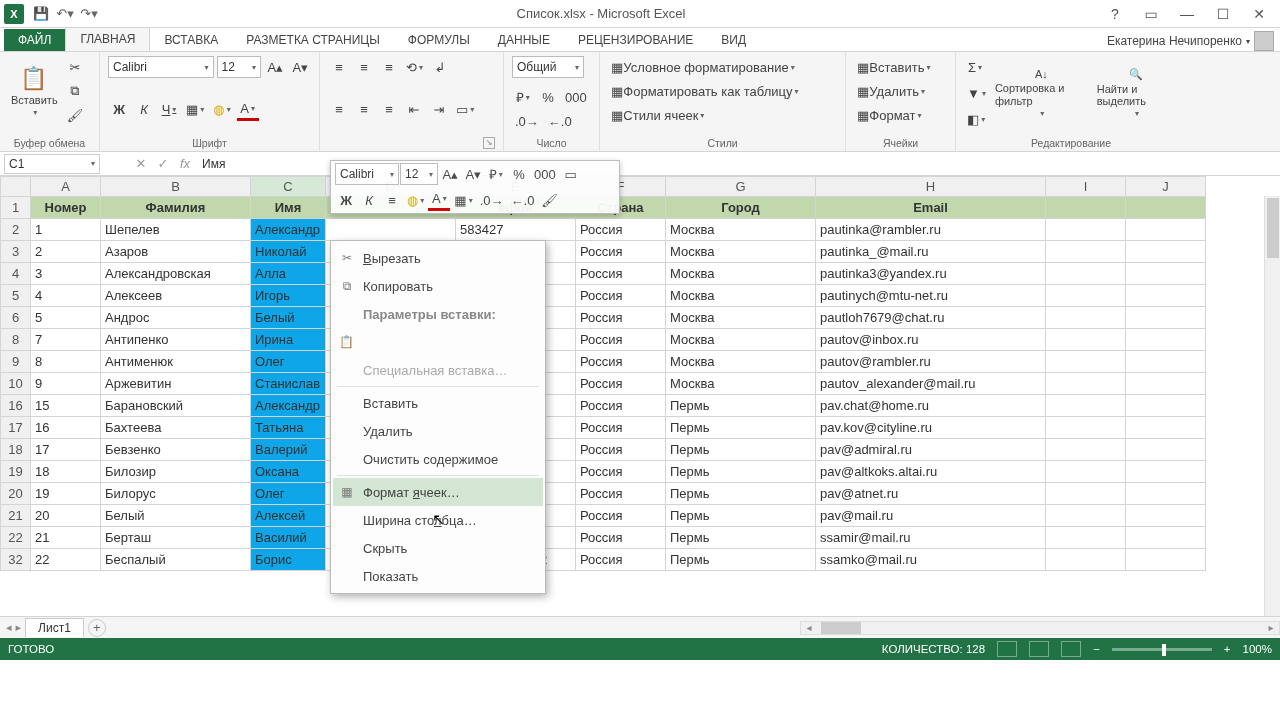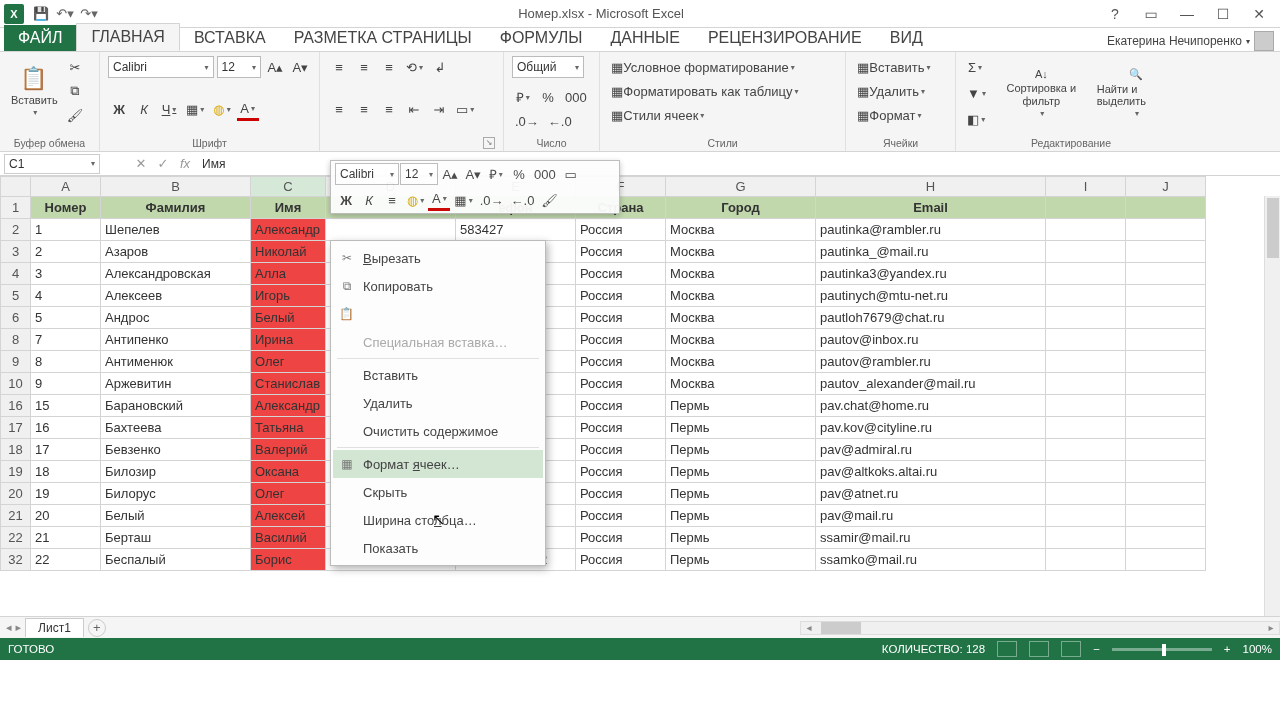"Номер.xlsx - Microsoft Excel" div.title { text: Номер.xlsx -> Список.xlsx }
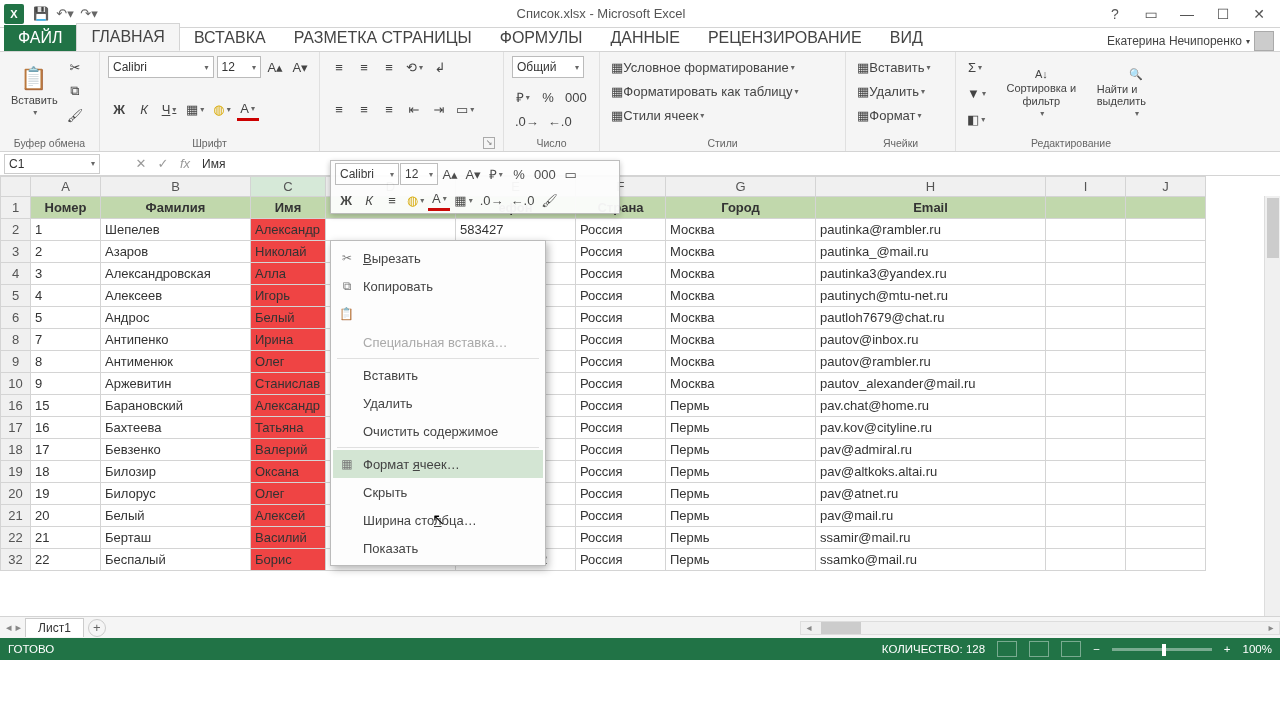"ФАЙЛ" .ribbon-tab { font-size: 16px -> 12px }
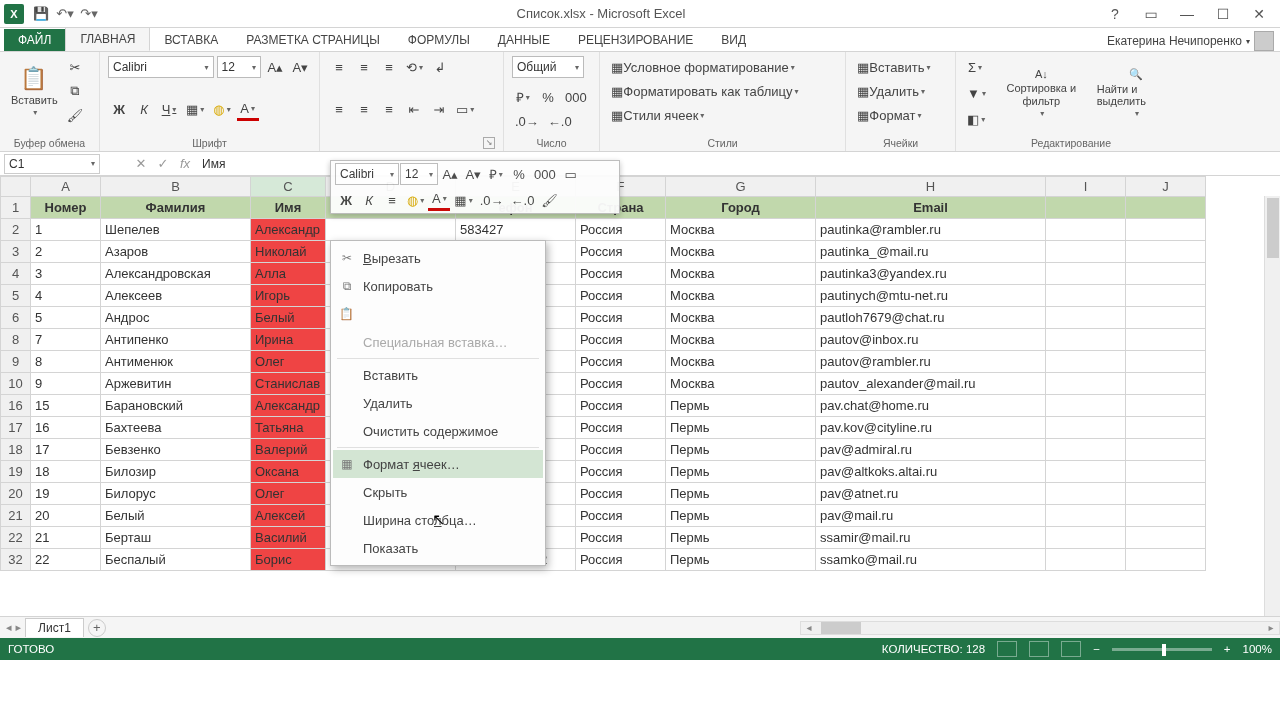"Сортировка и фильтр" span { text-align: center -> left }
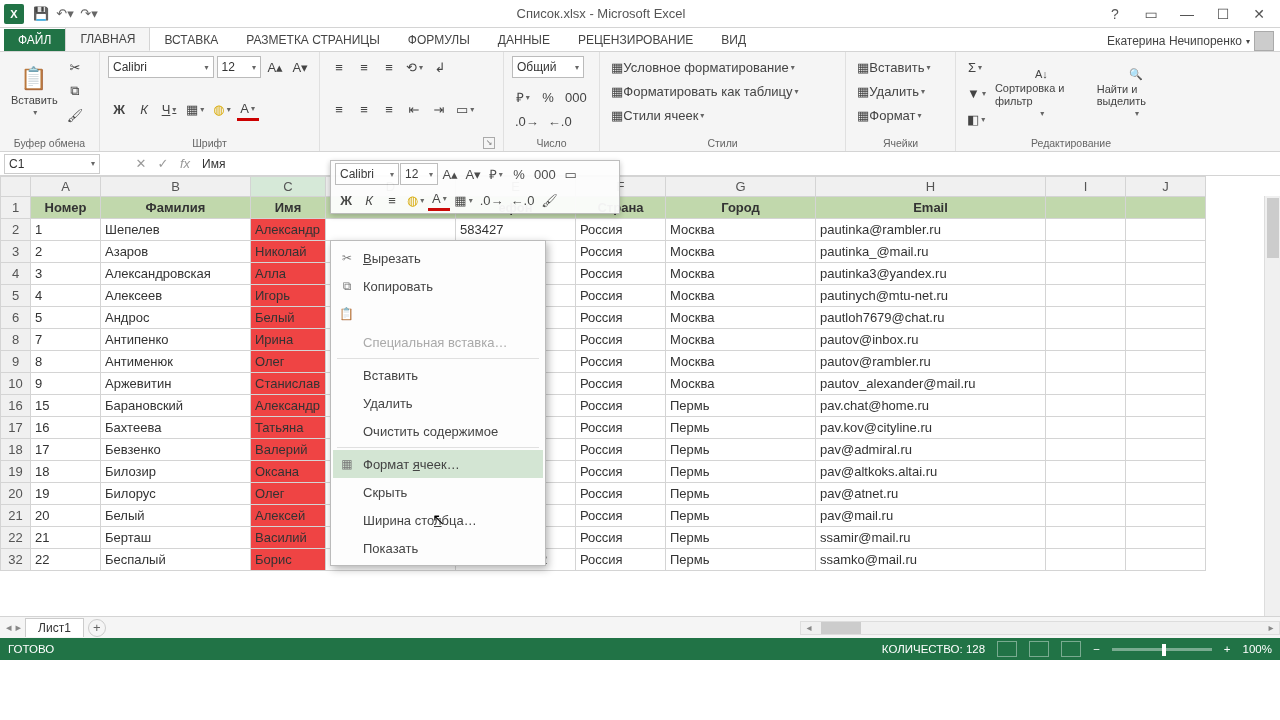"Александр" .grid td.sel { background: #ef4444 -> #0ea5e9 }
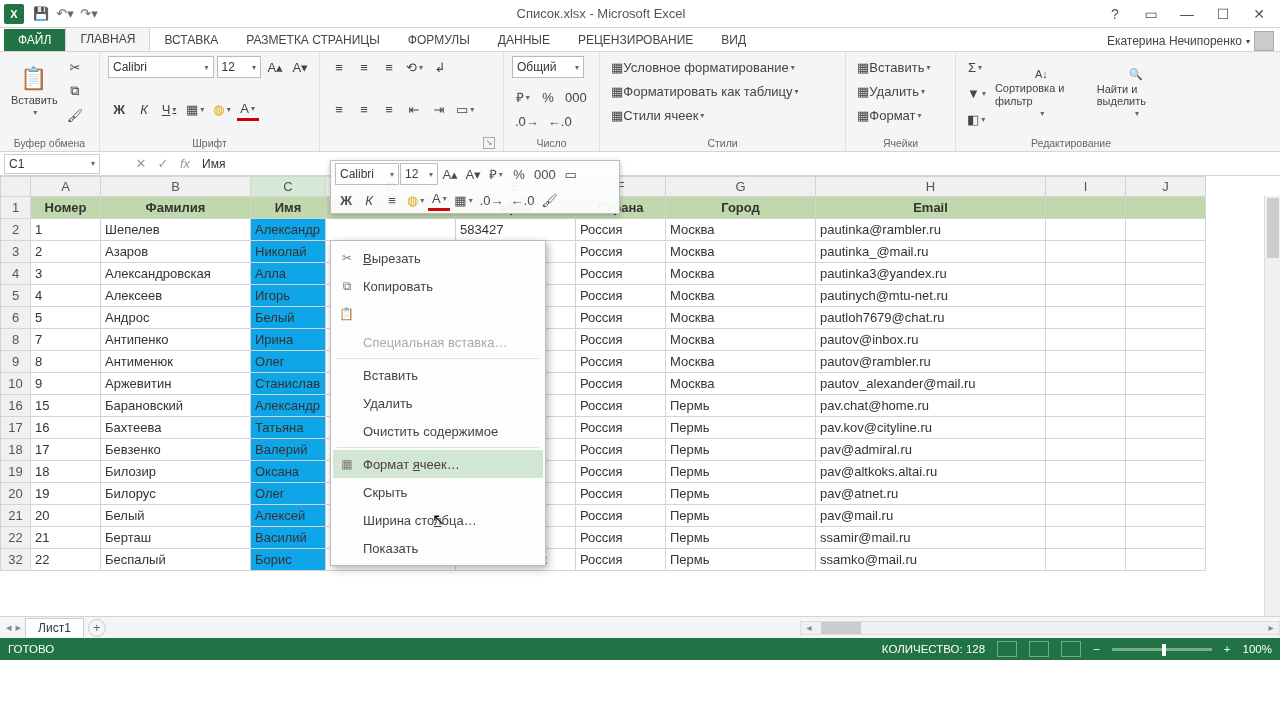"Параметры вставки:" div.item { html: none -> <div> <span>Параметры вставки:</span> </div> }
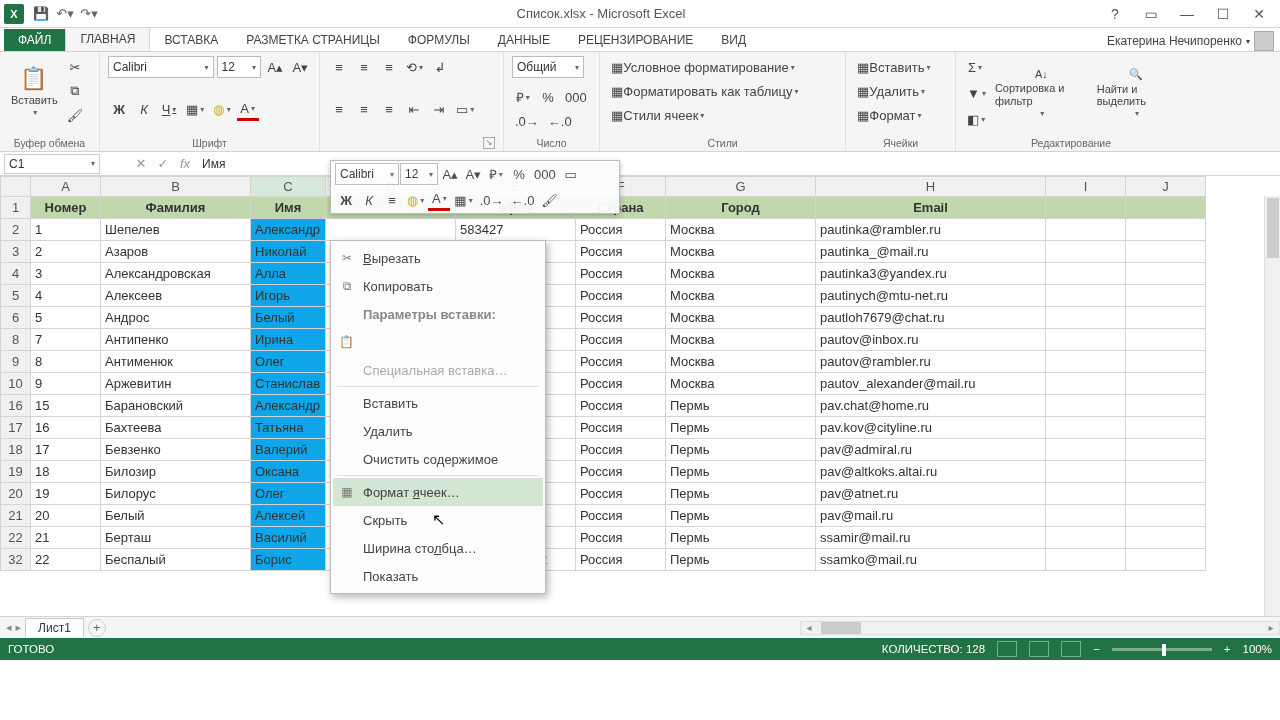"Скрыть" div.item { order: before "Ширина столбца…" -> after "Ширина столбца…" }
